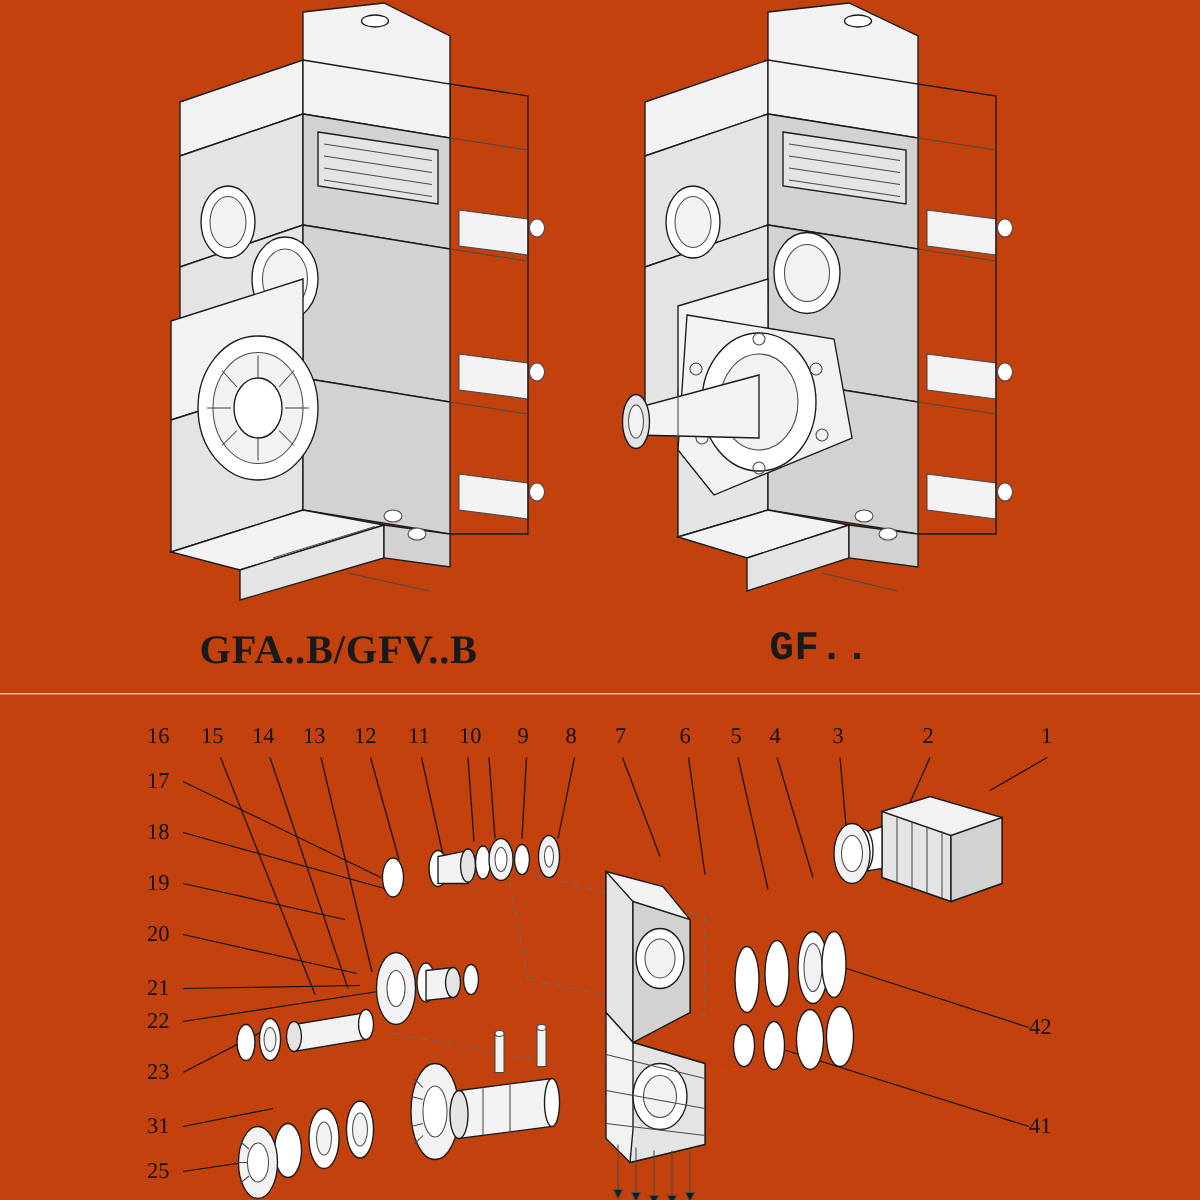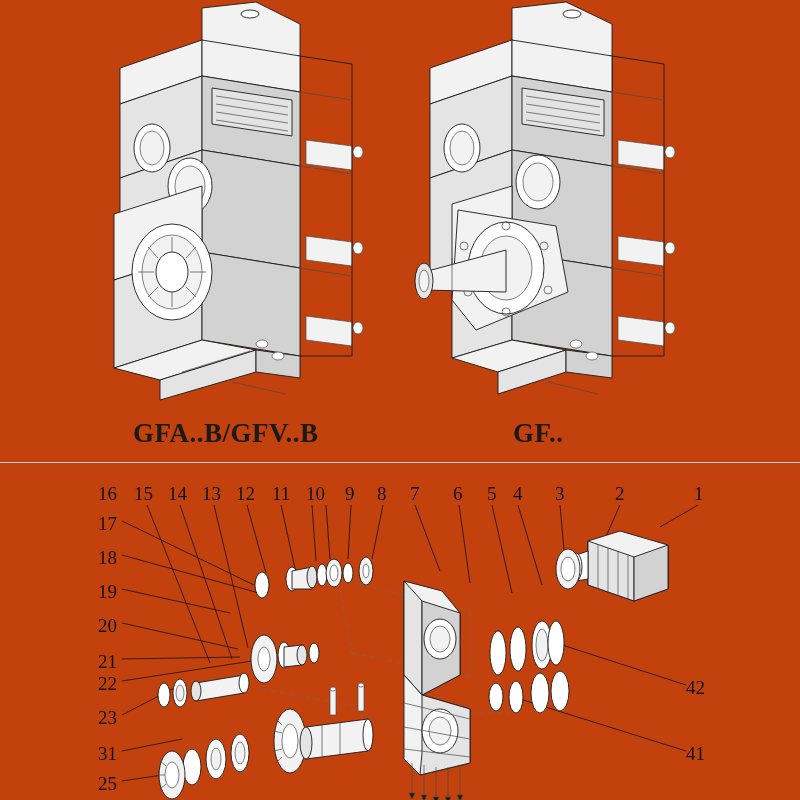"GF.." #caption-right { font-family: none -> Liberation Mono, monospace }
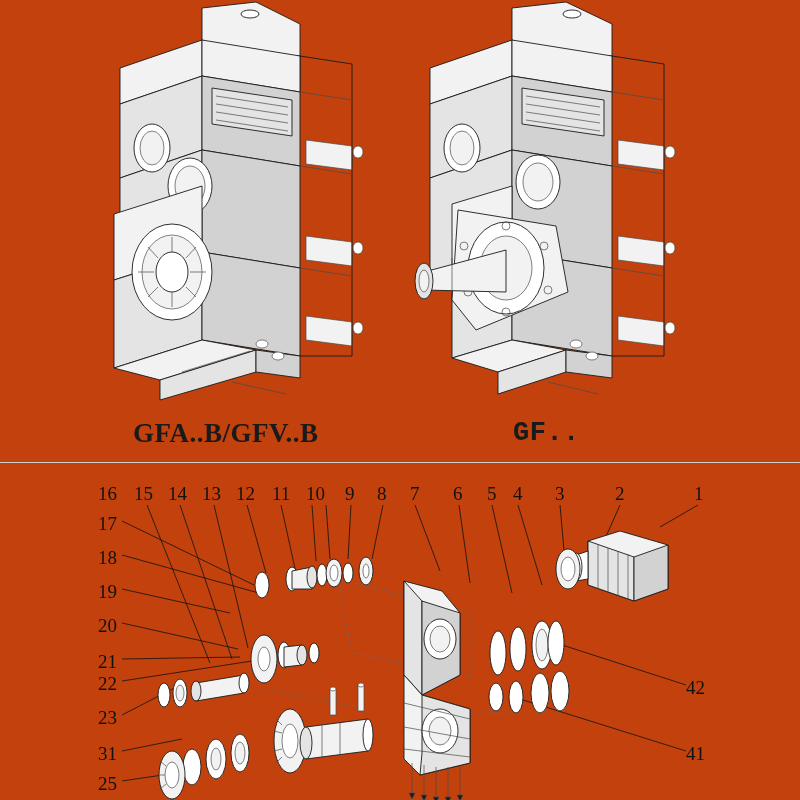"16" .callout { font-size: 19px -> 15px }
